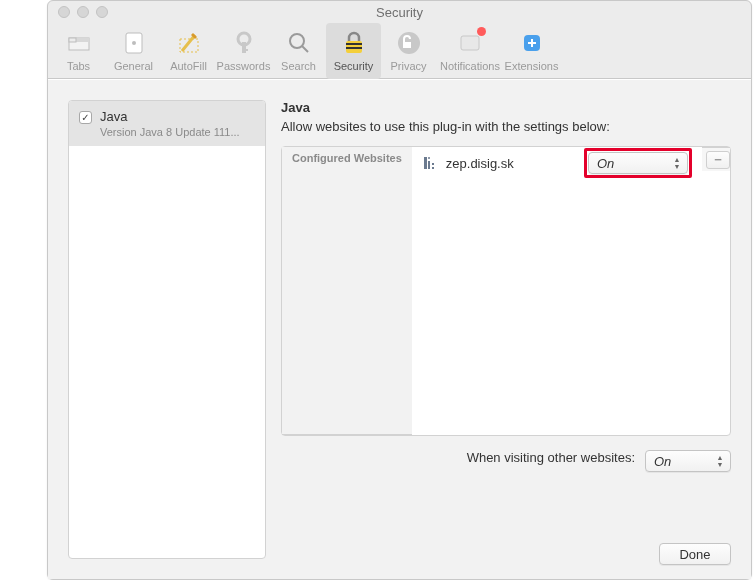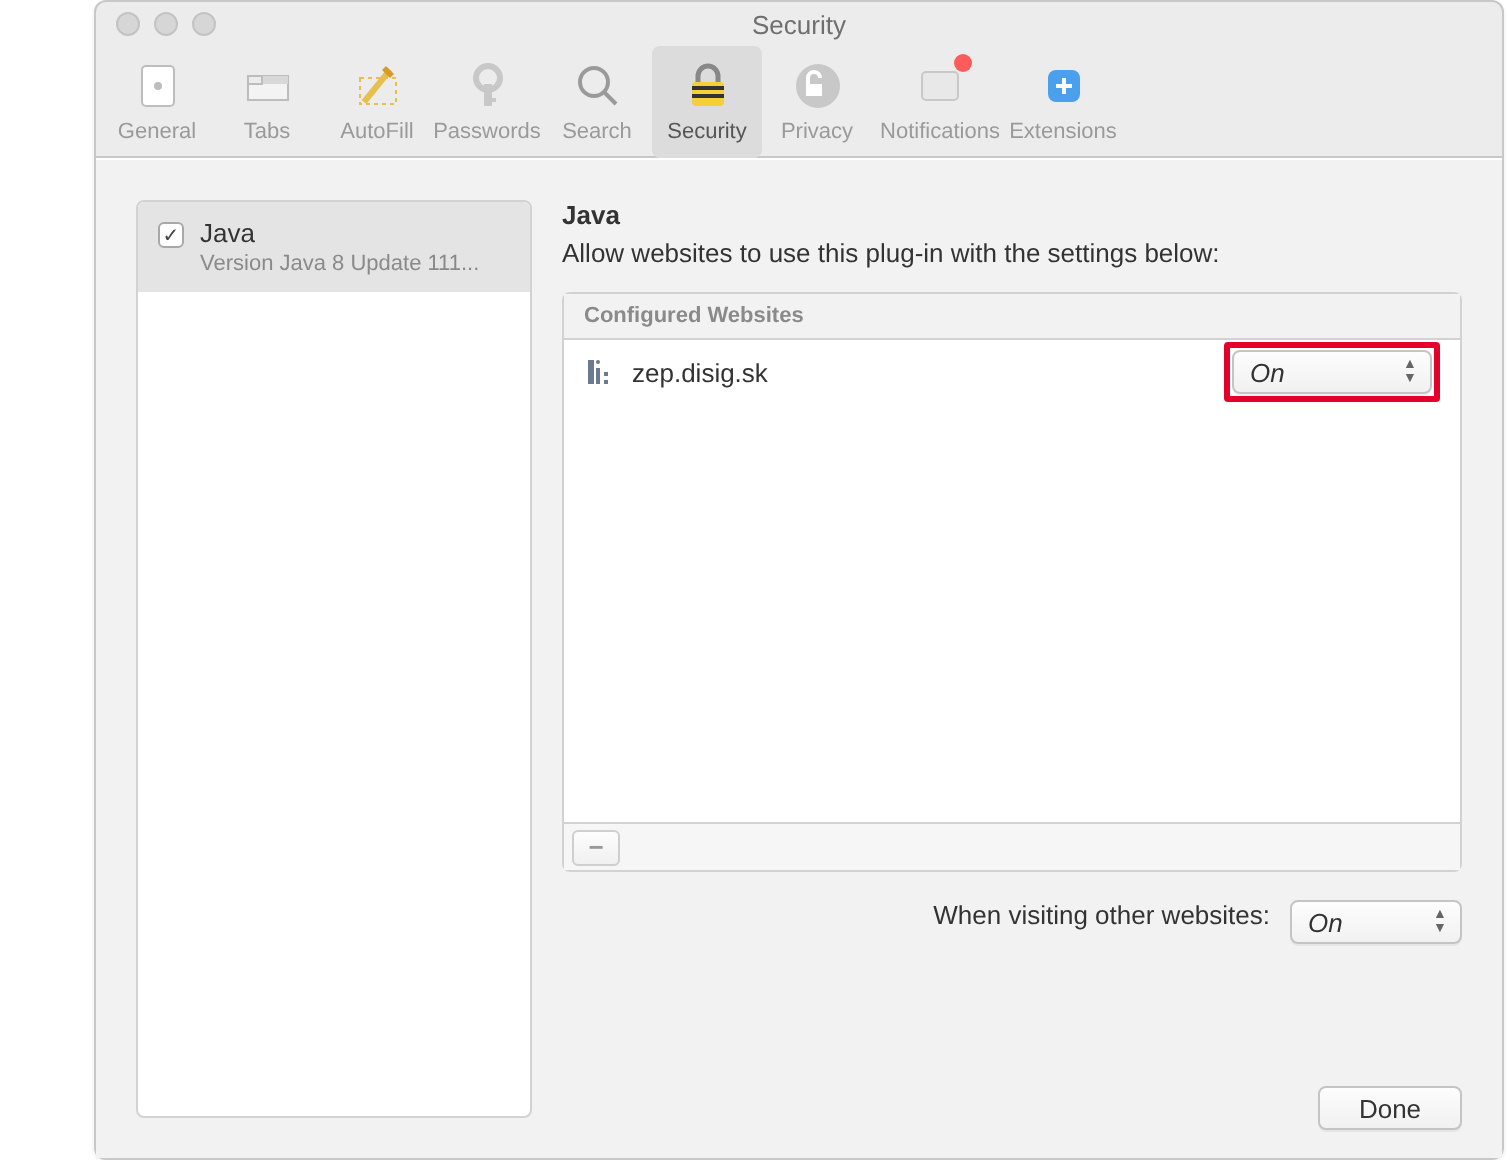"General" div.tbitem { order: before "Tabs" -> after "Tabs" }
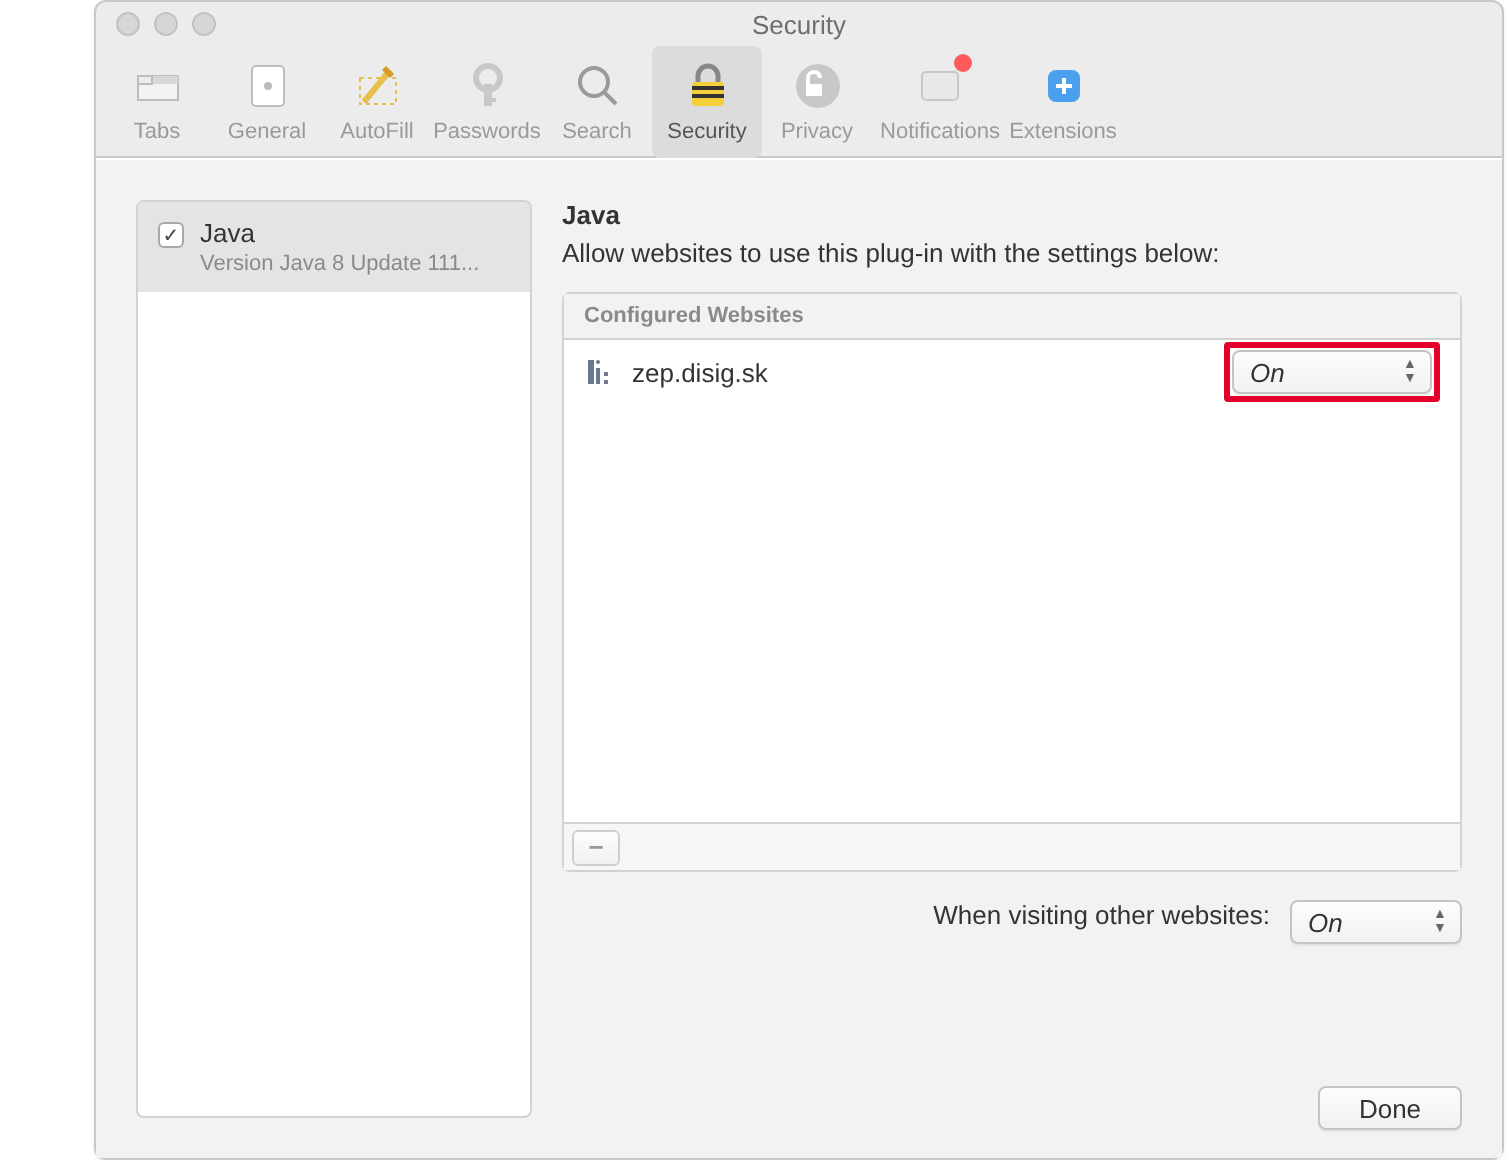"Configured Websites" .tablebox { flex-direction: column -> row }
